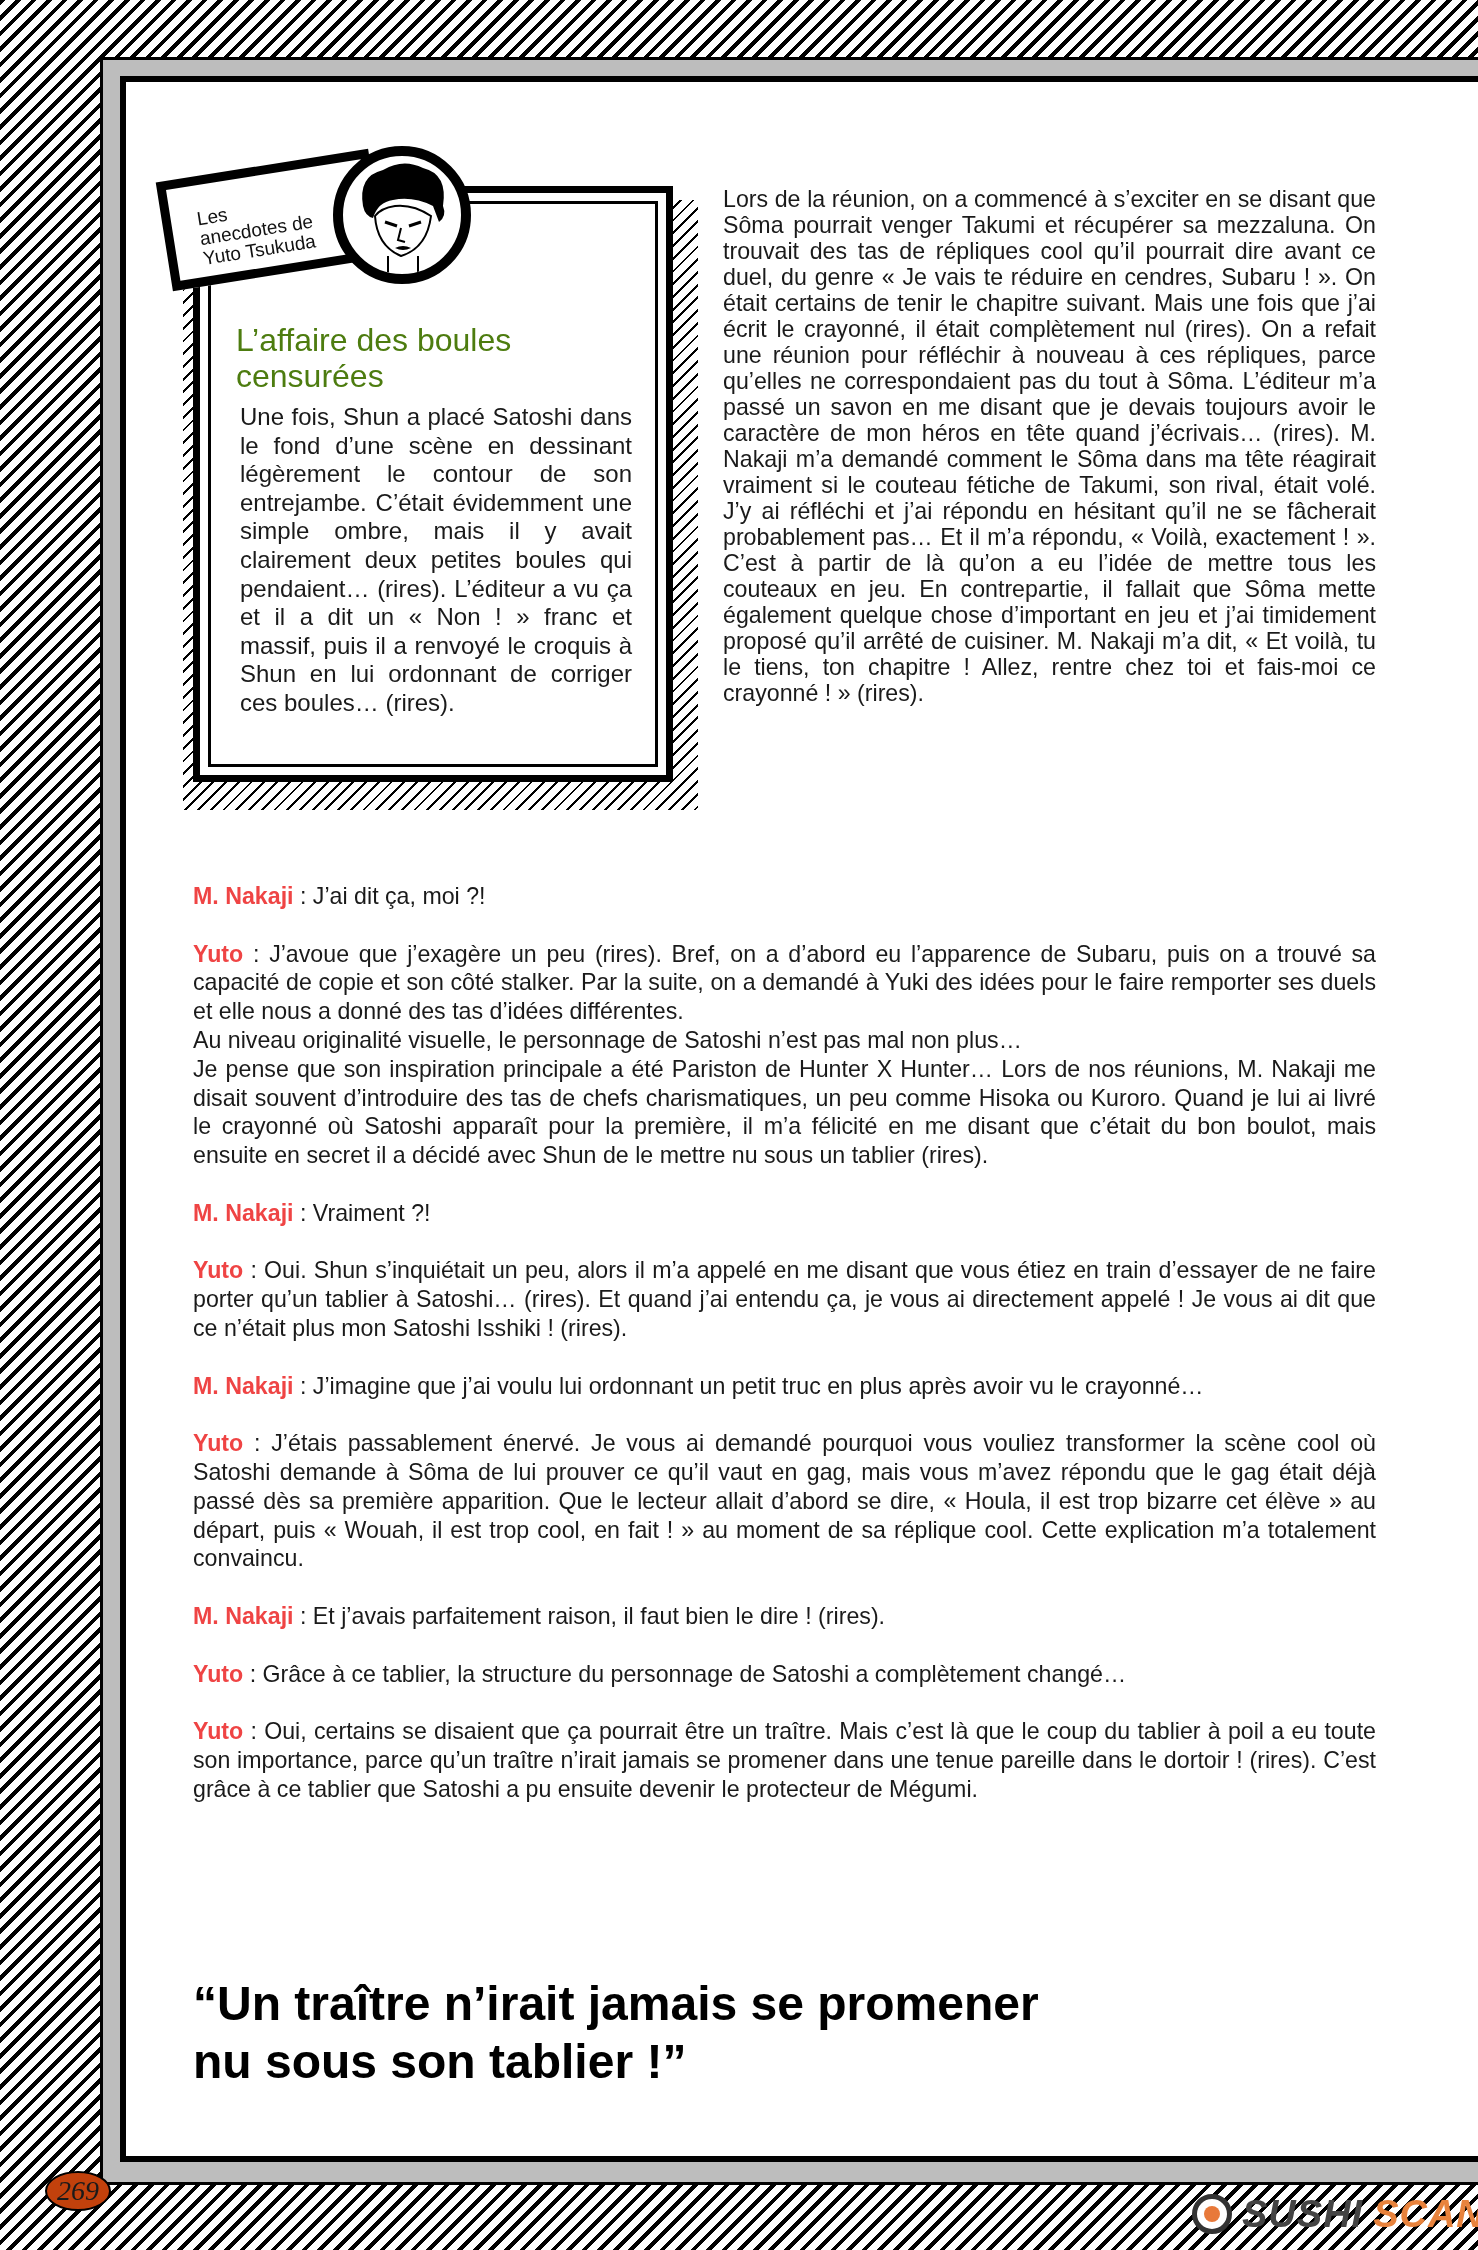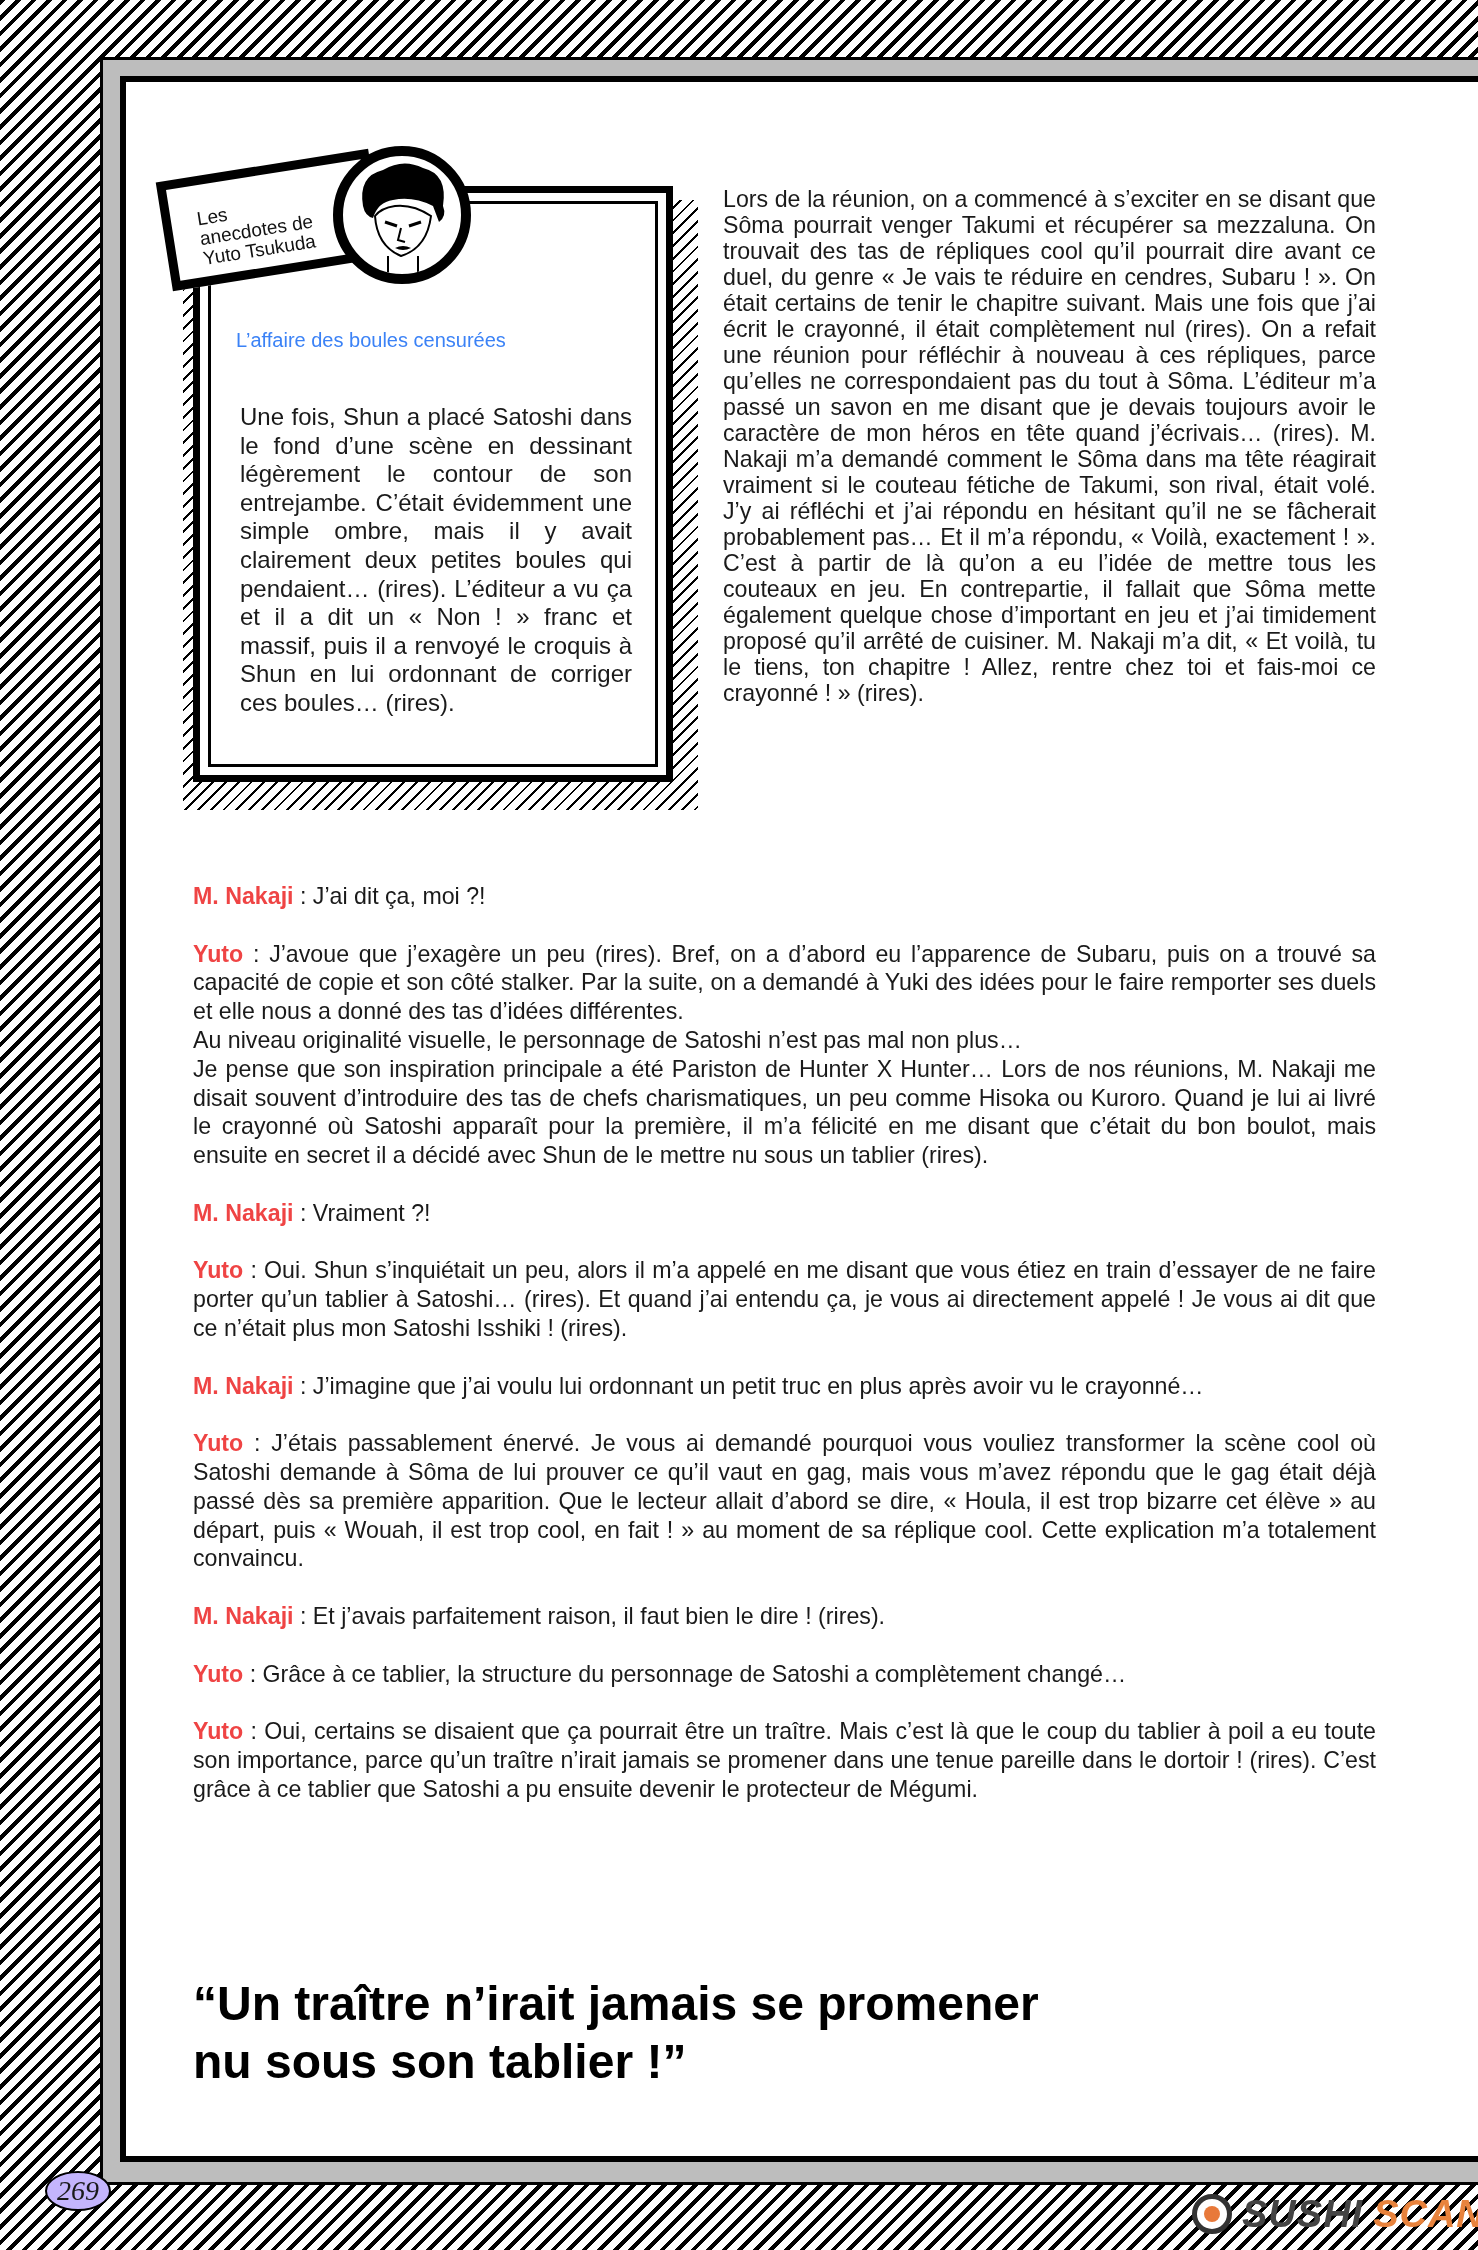"L’affaire des boules censurées" .anec-title { color: #3b82f6 -> #4d7c0f; font-size: 20px -> 32px }
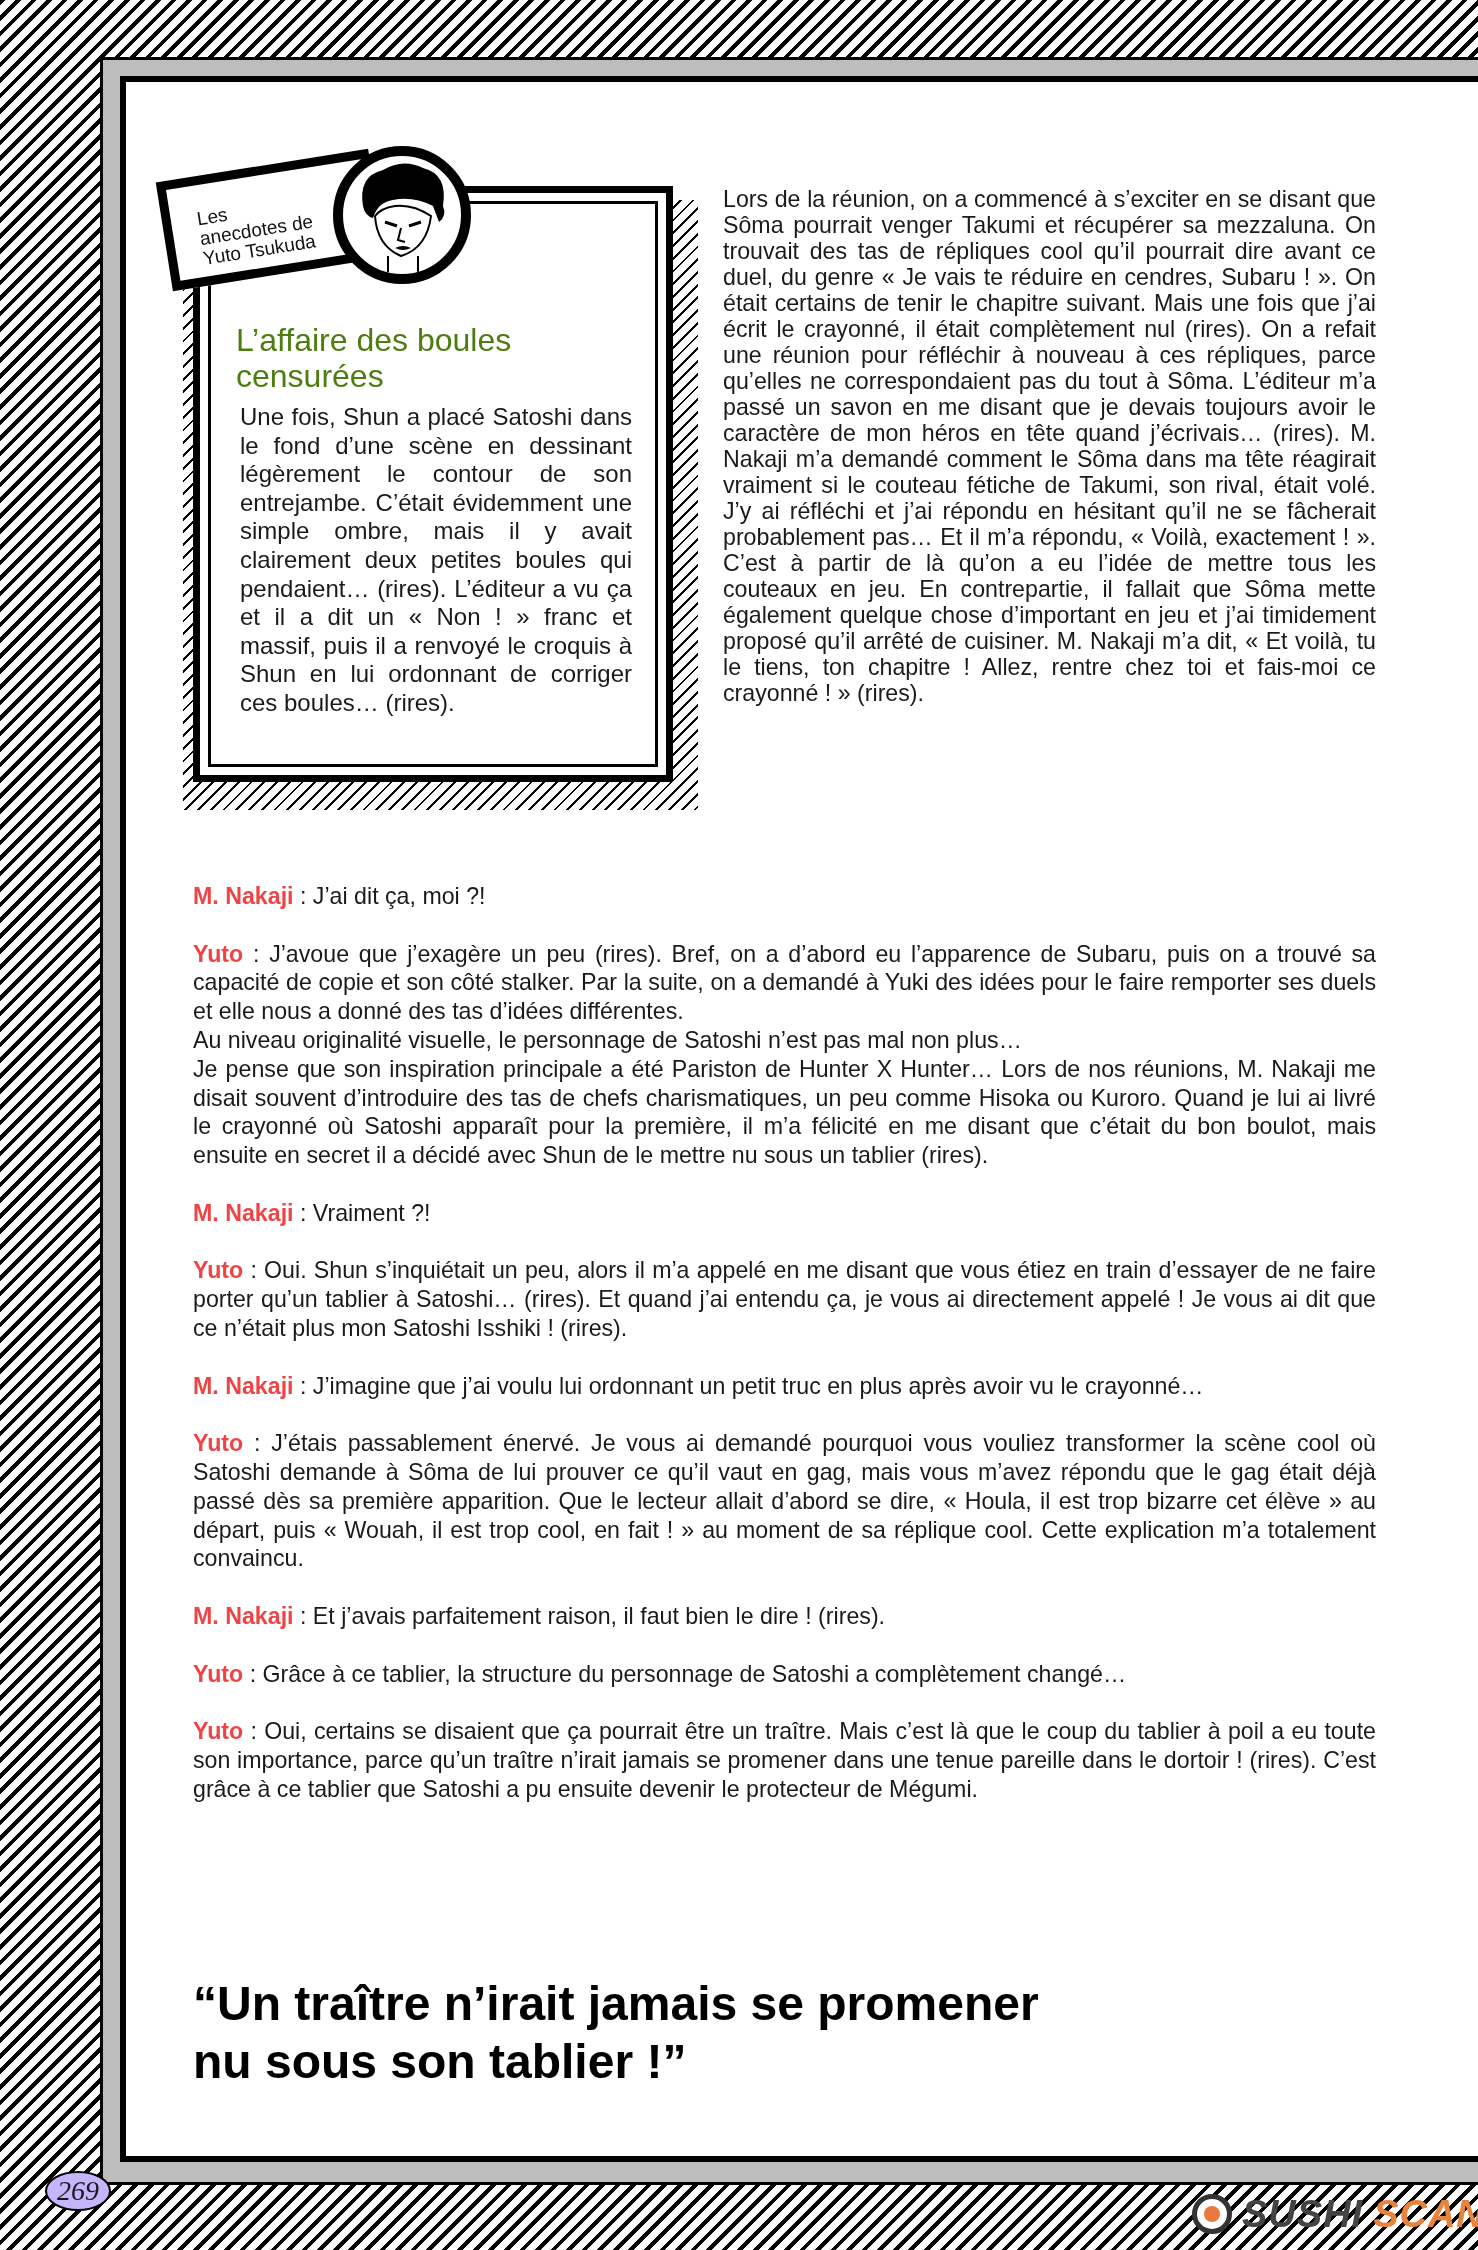"269" .page-num { background: #c4b5fd -> #c2410c }
